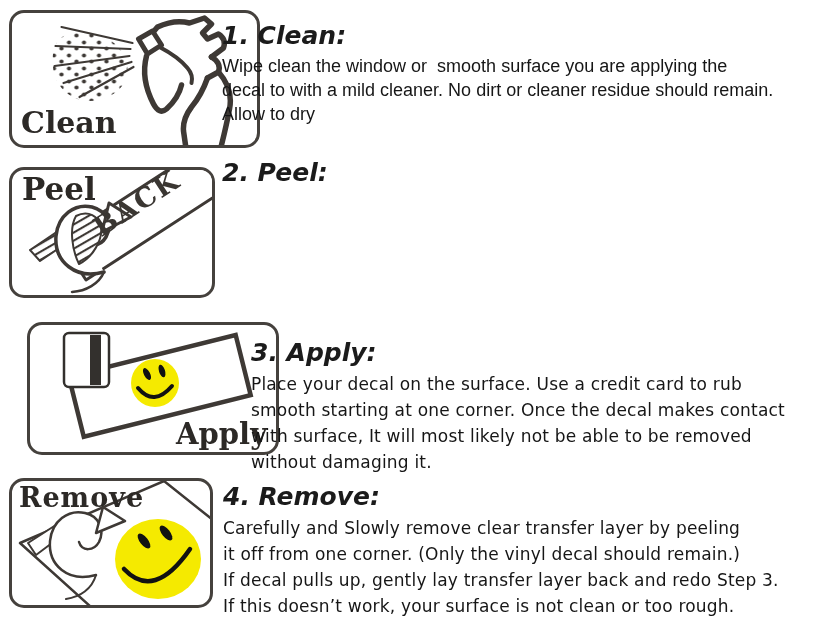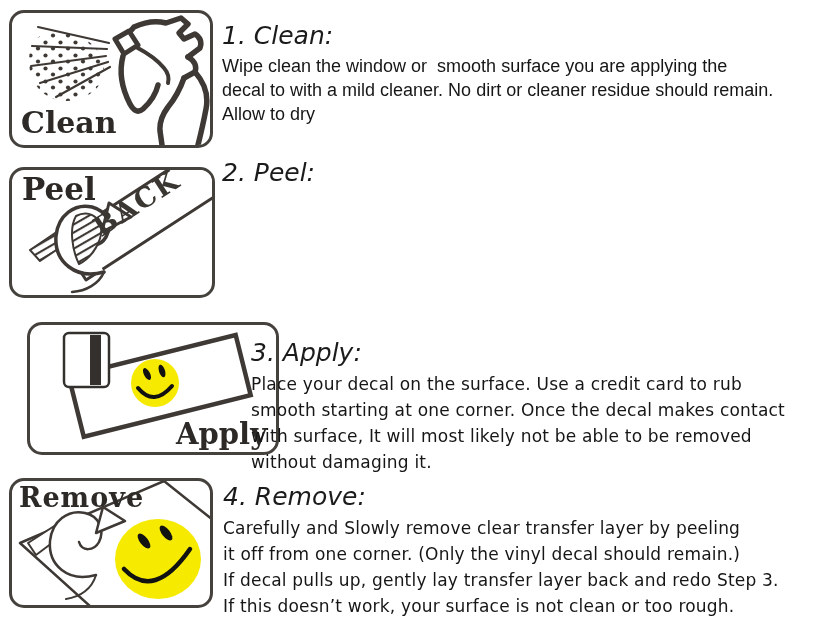"1. Clean:" .heading { font-weight: normal -> bold }
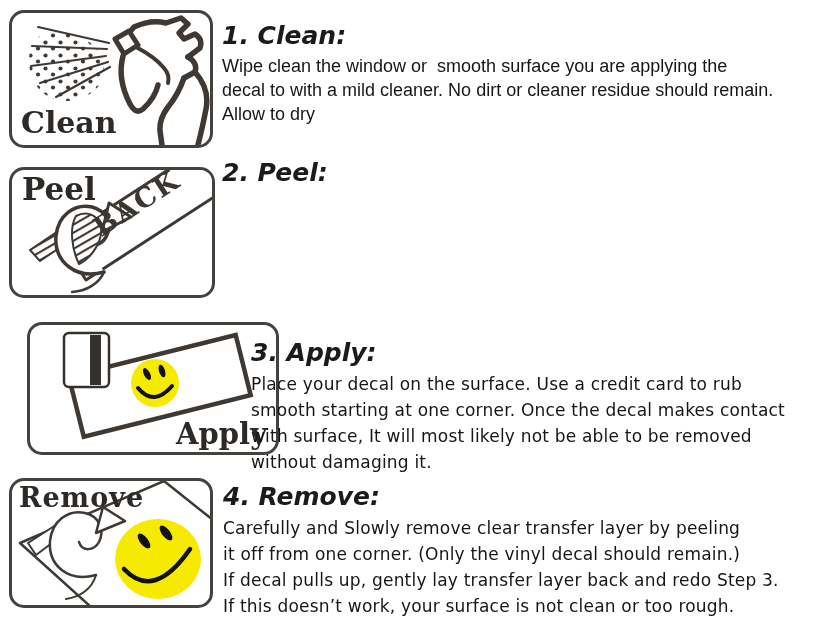"Clean" #panel-clean { padding-left: none -> 47px }
